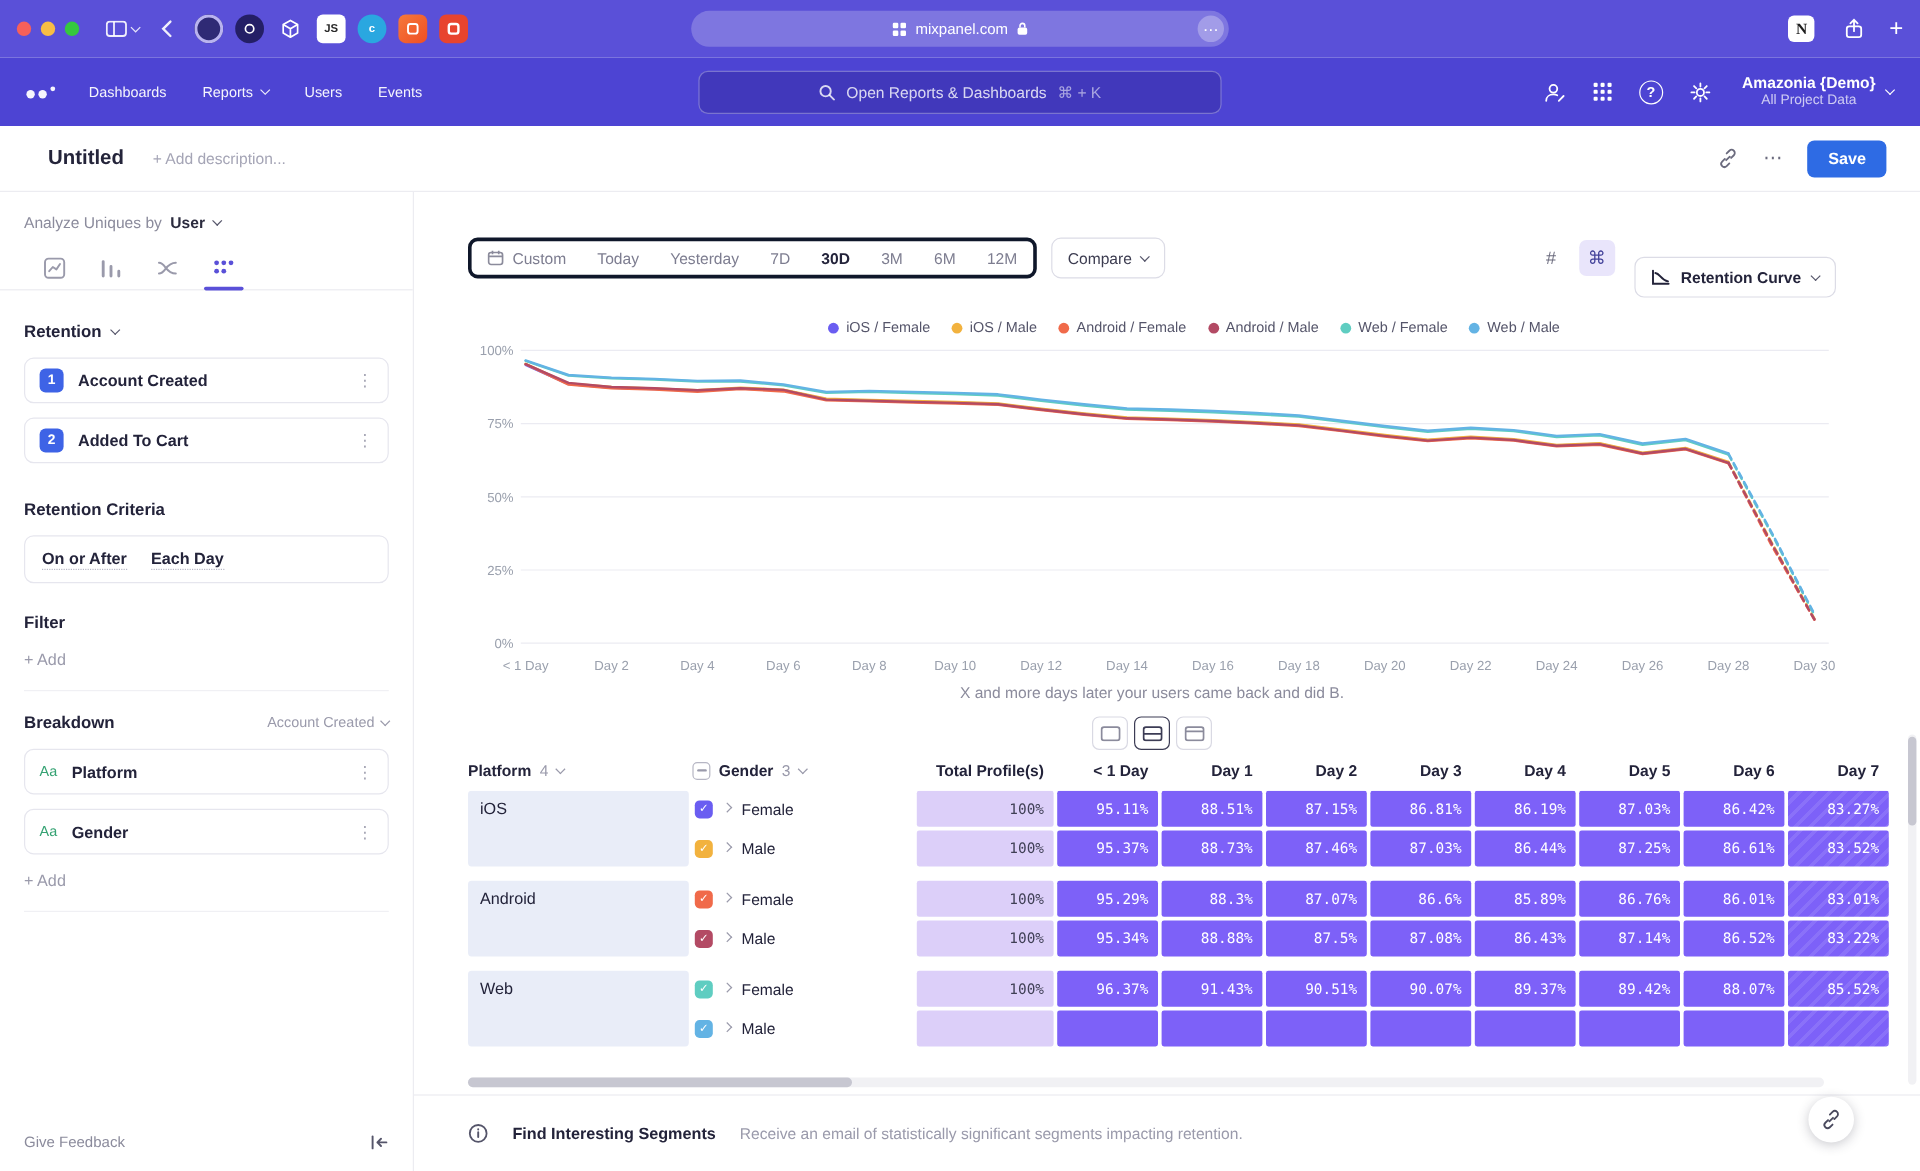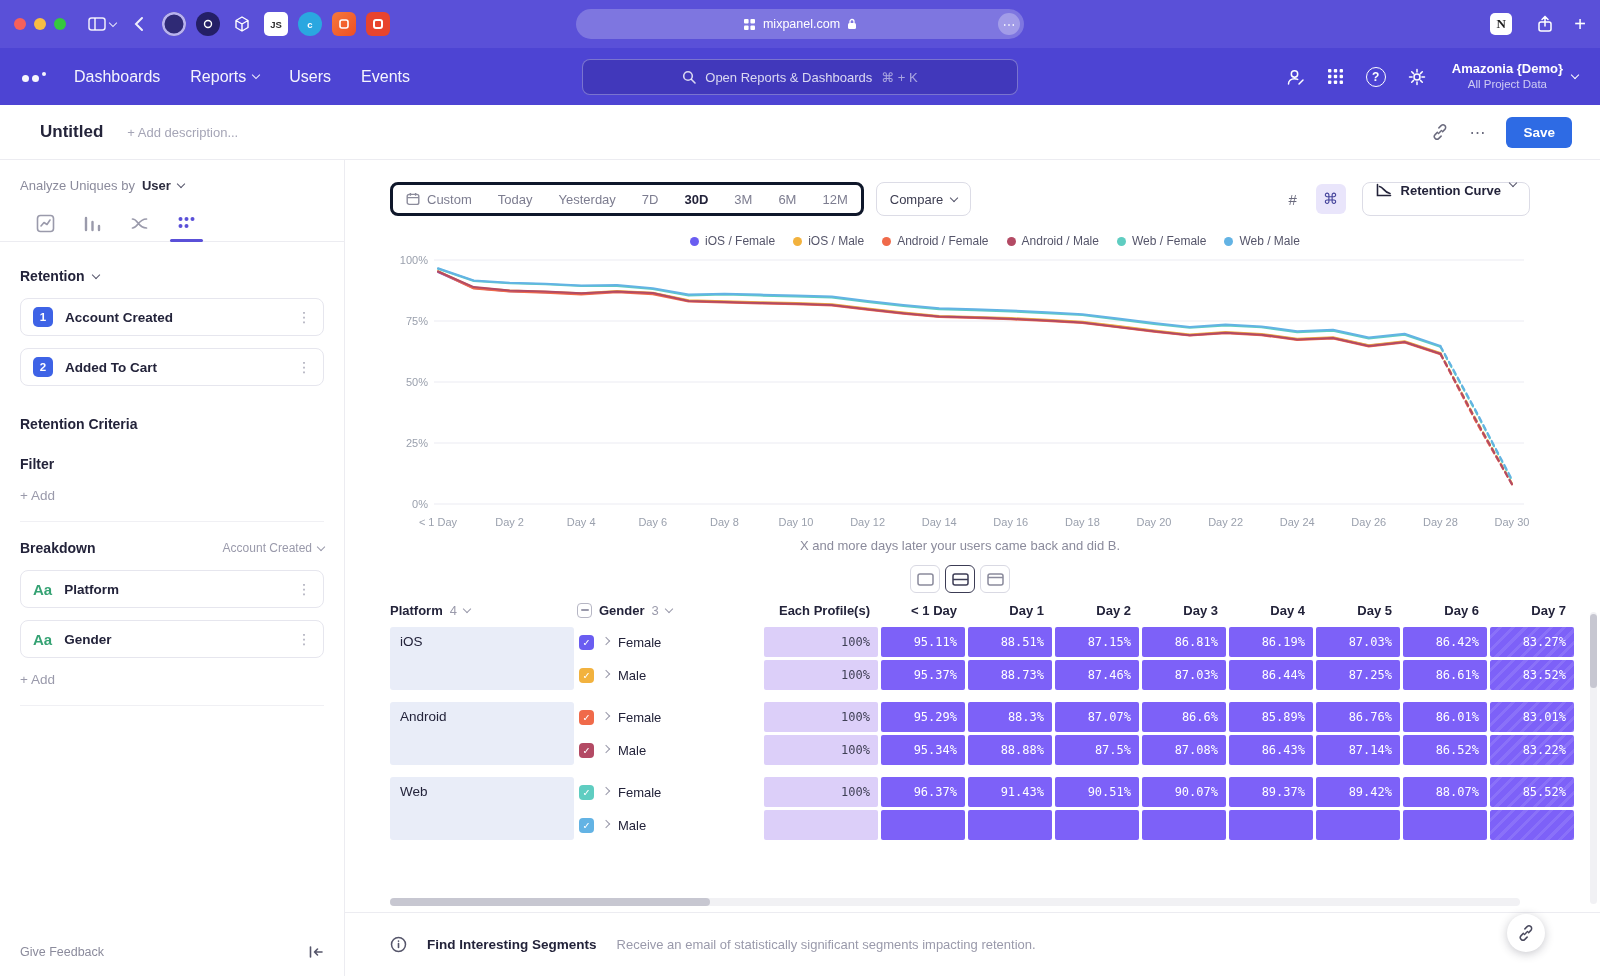"Dashboards" .nav-item { font-size: 16px -> 12px }
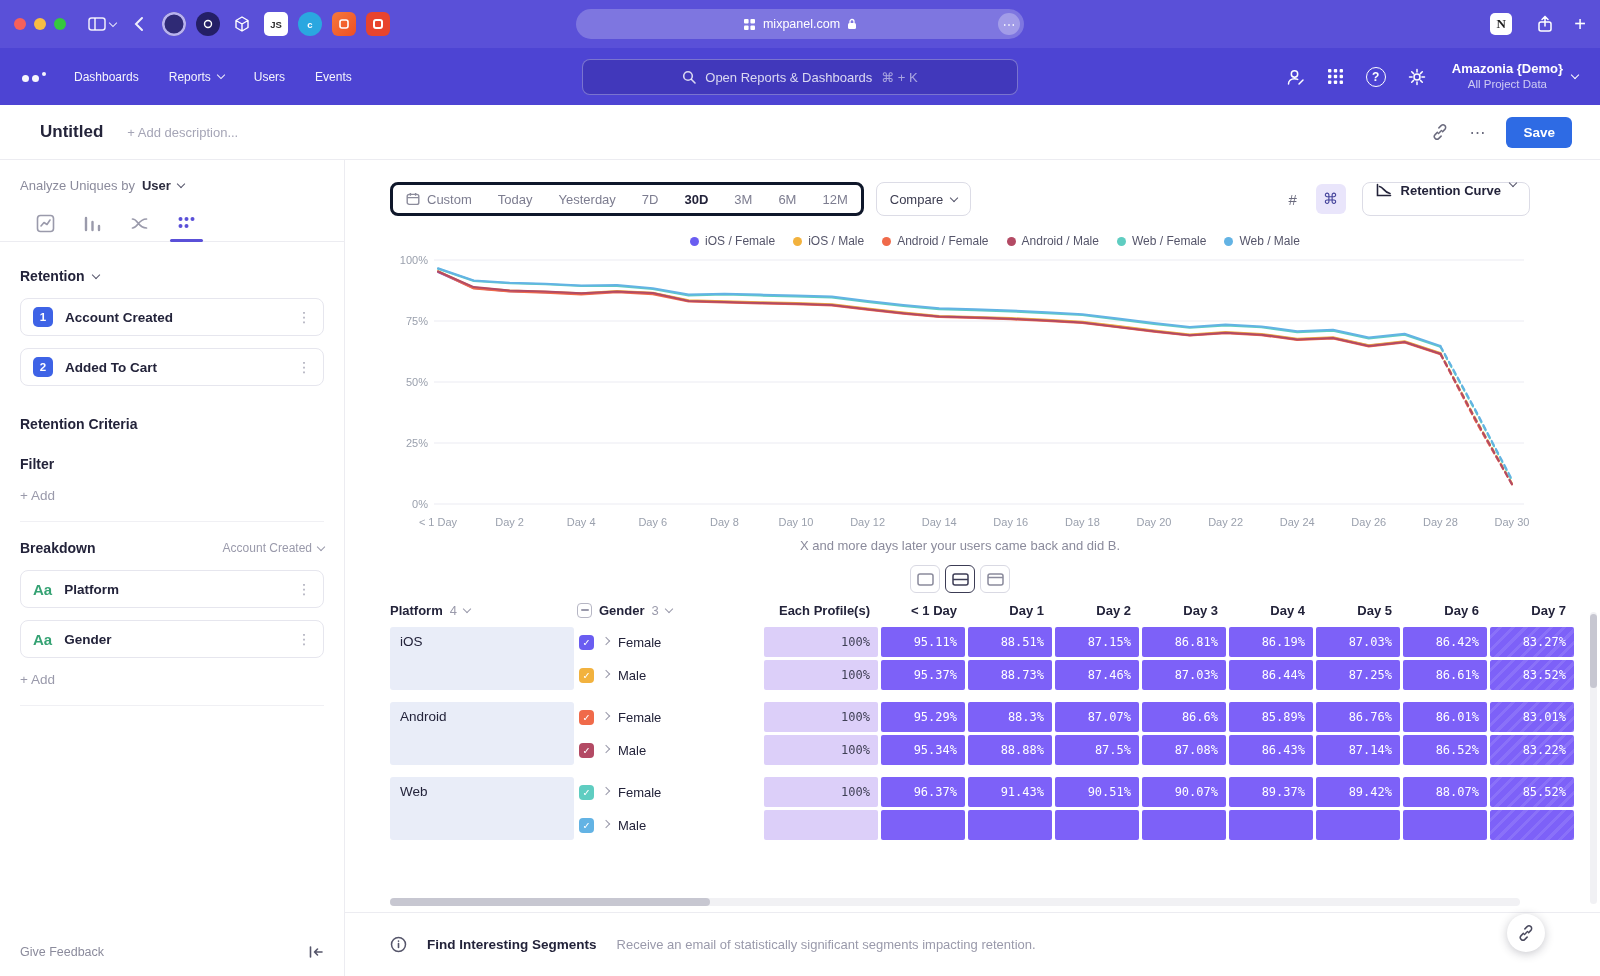"Retention Curve" .view-btn { align-items: flex-start -> center; margin-top: none -> 32px }
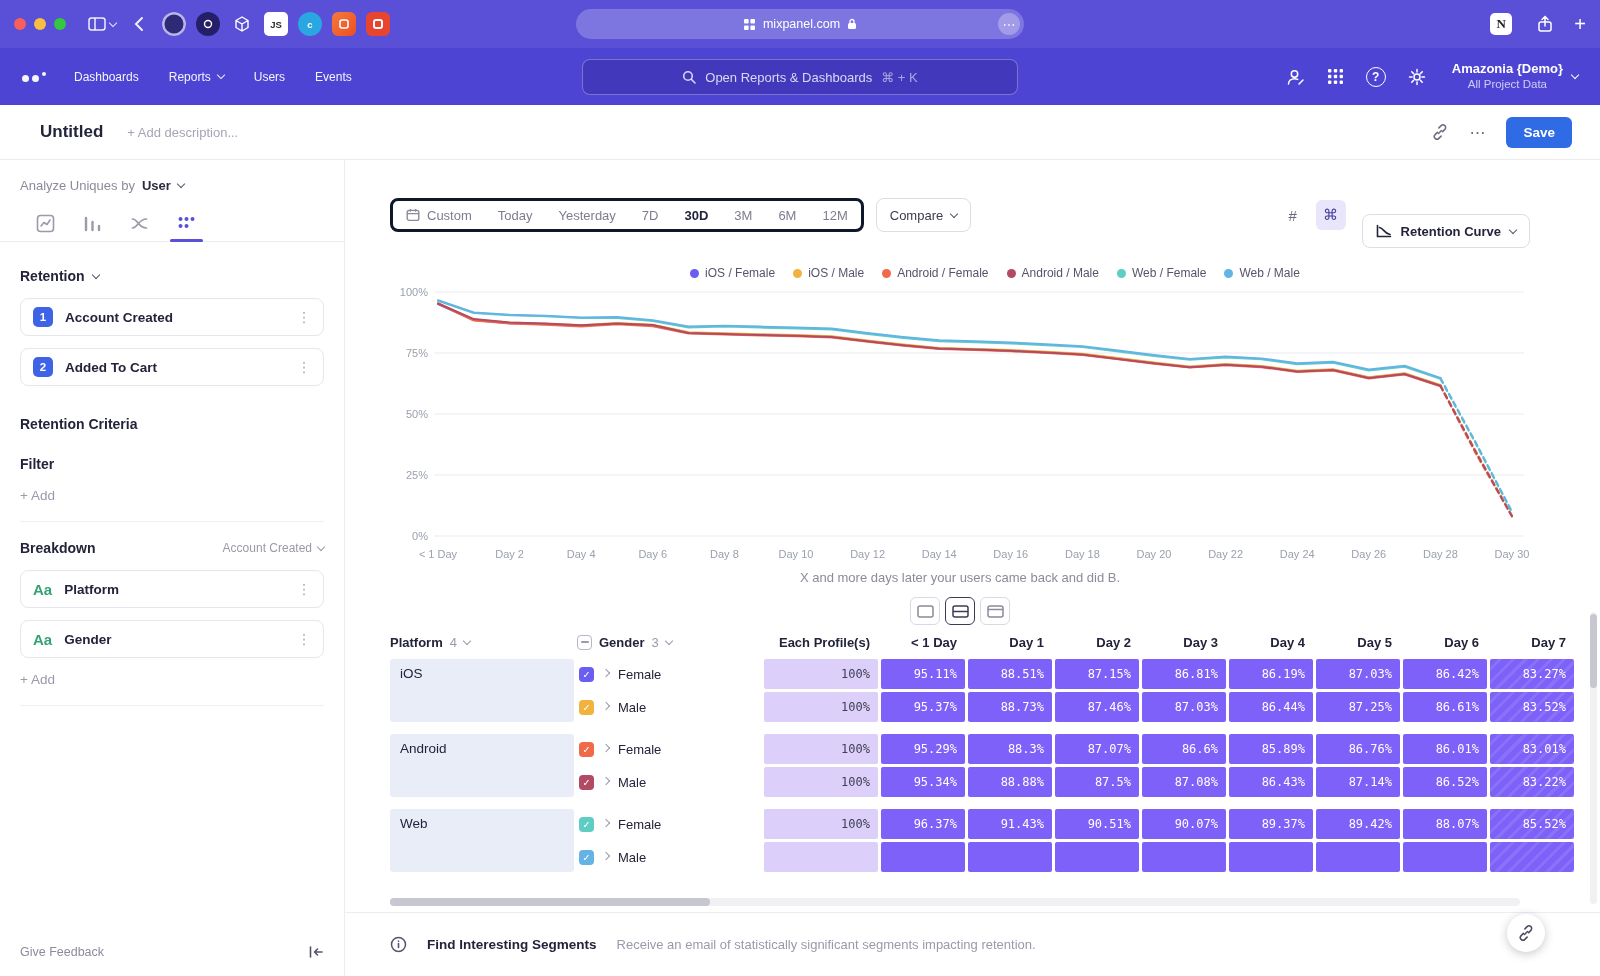"On or After" div.crit-card { html: none -> <div> <span>On or After</span> <span>Each Day</span> </div> }
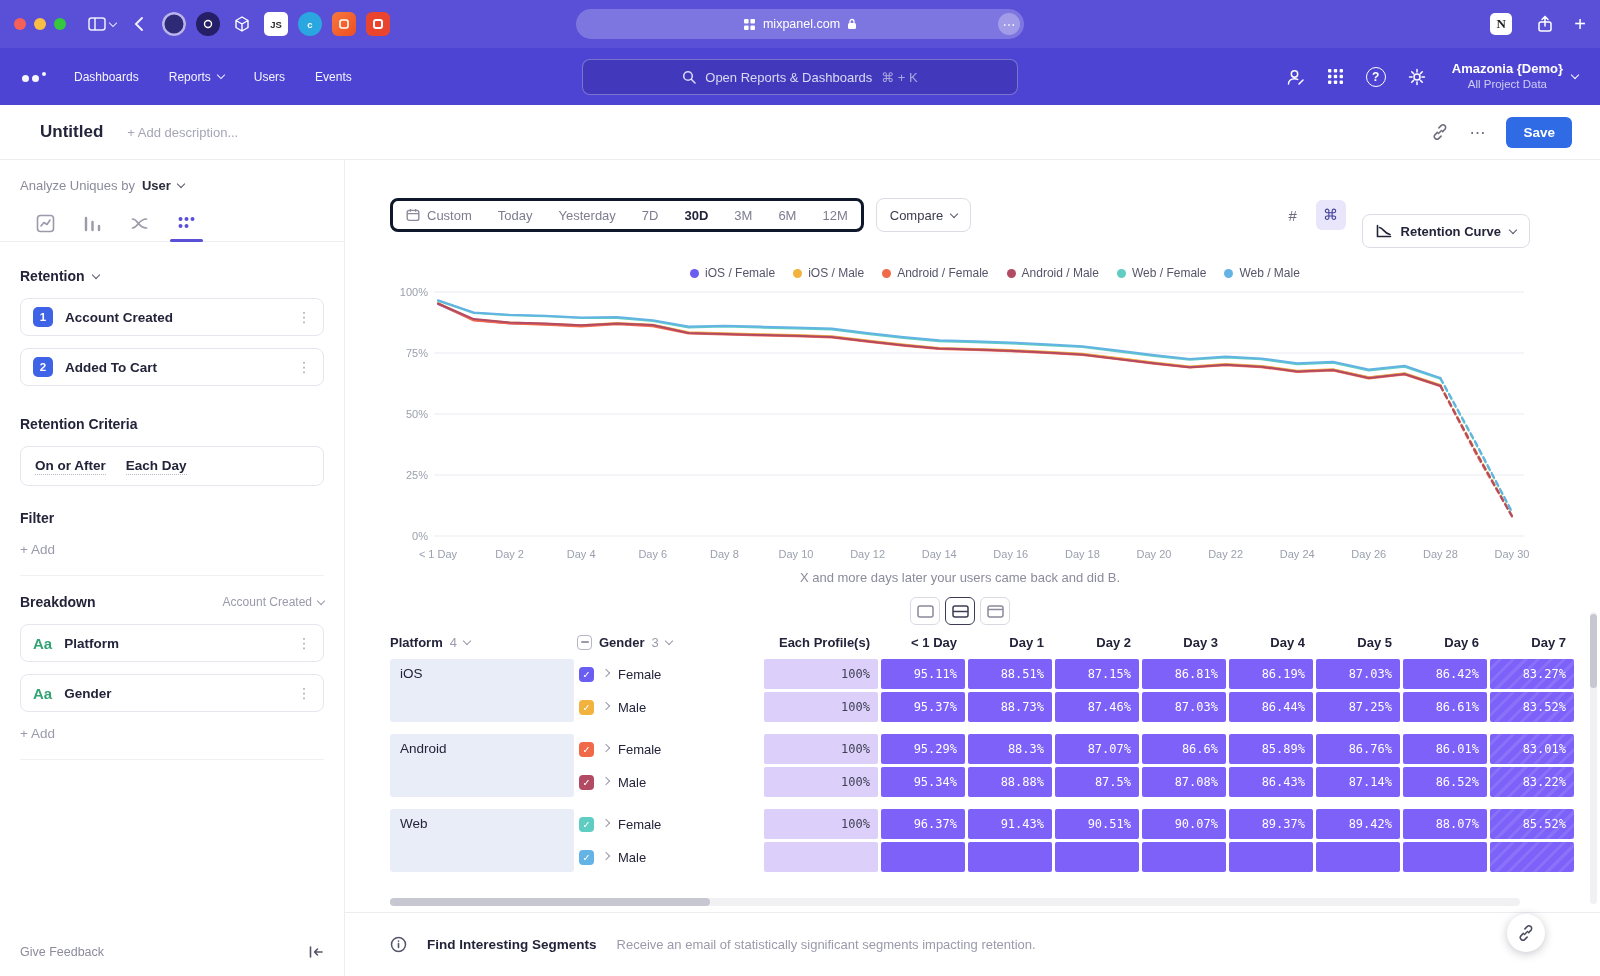"Aa" .aa { font-size: 15px -> 12px; font-weight: 700 -> 400 }
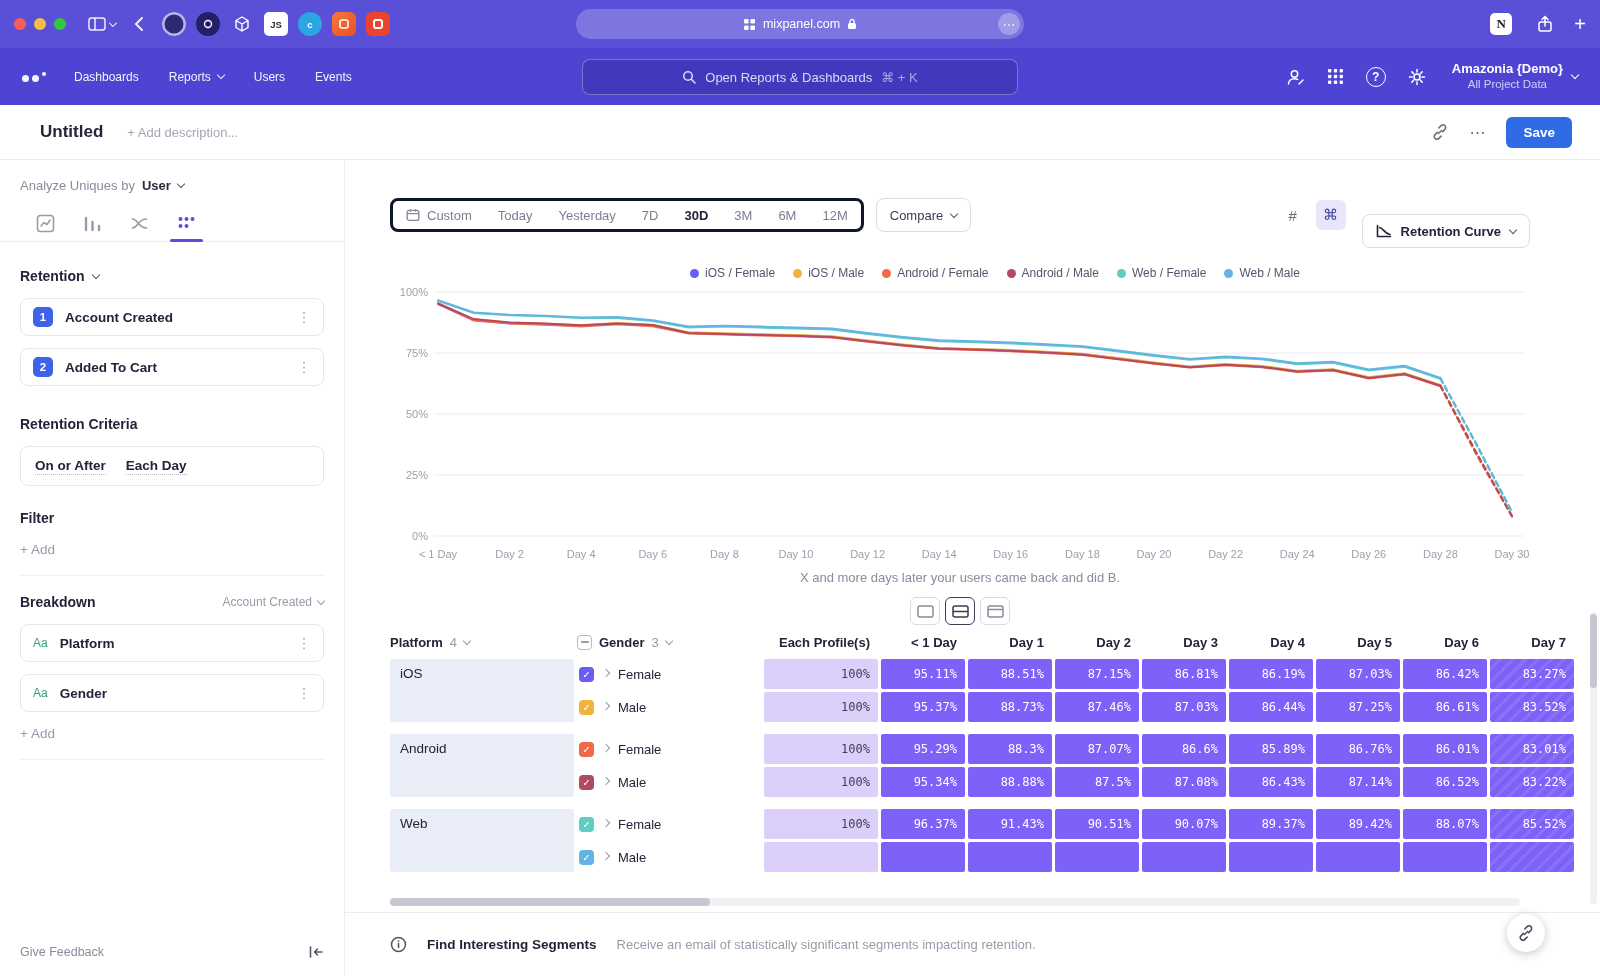"Each Profile(s)" div.th { text: Each -> Total }
